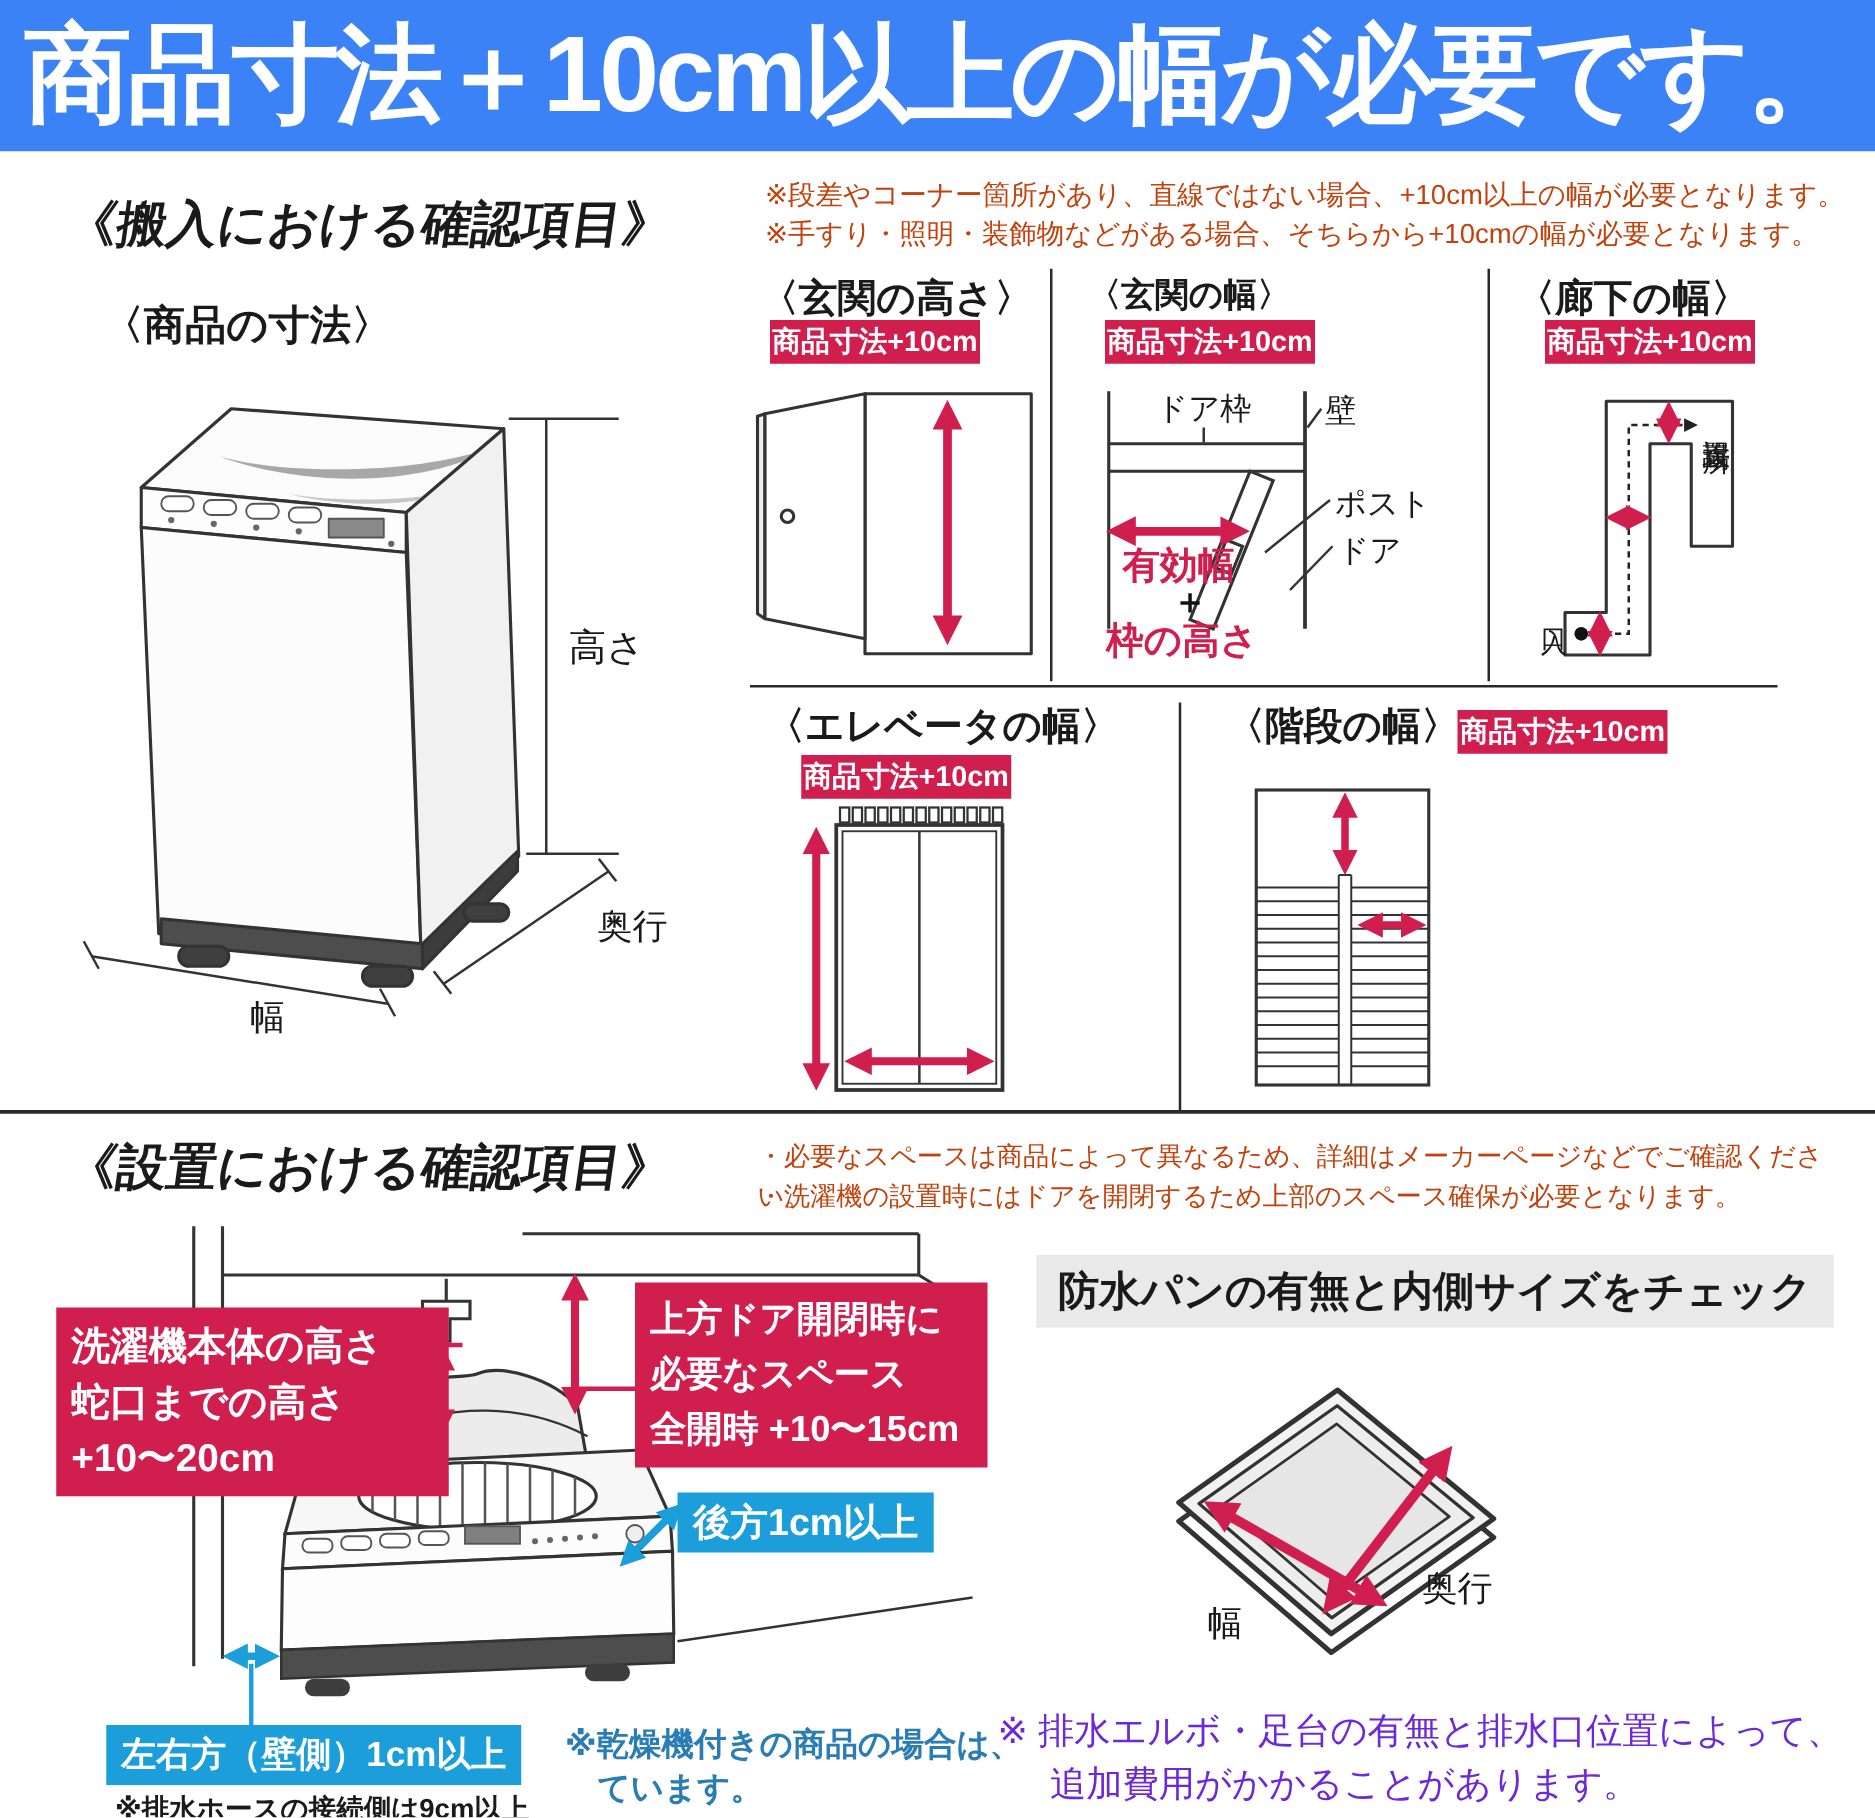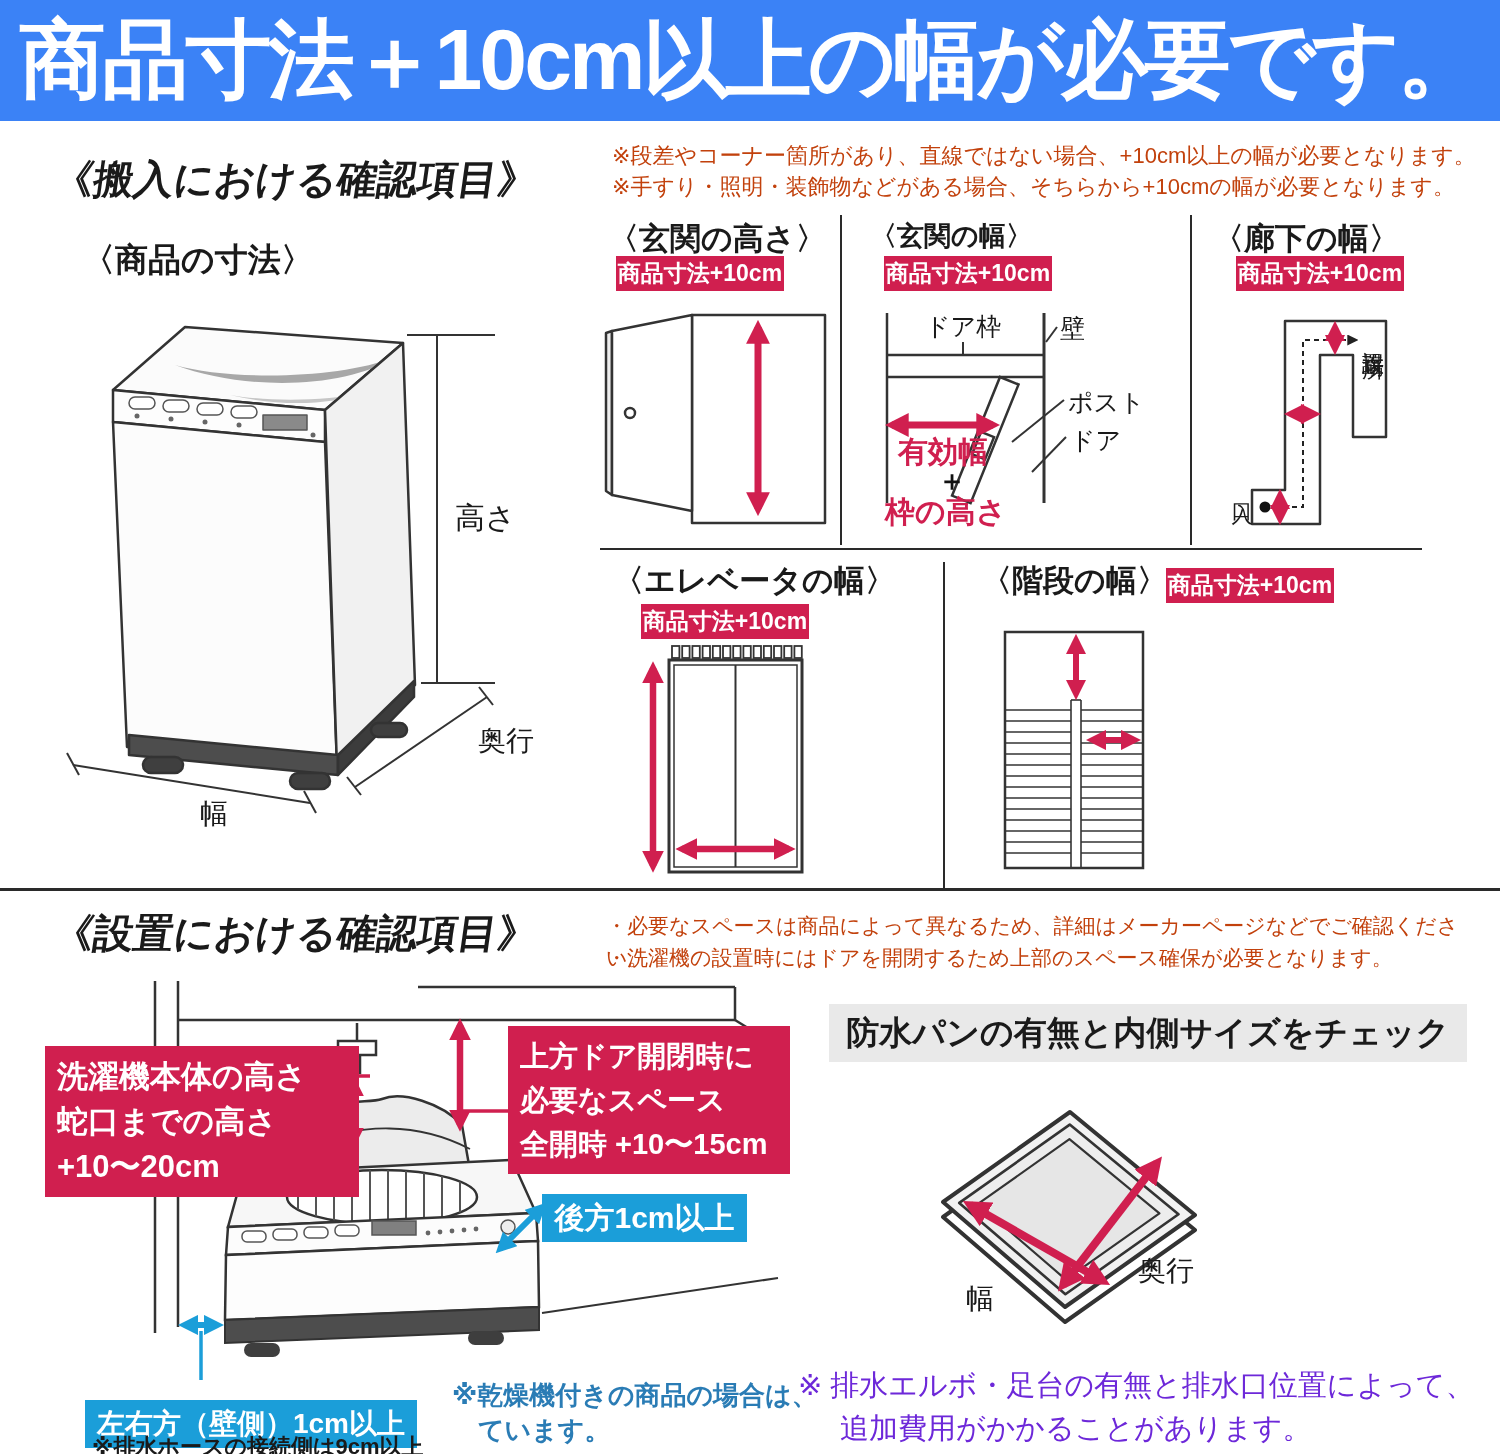"左右方（壁側）1cm以上" div.abs { margin-top: 20px -> none }
